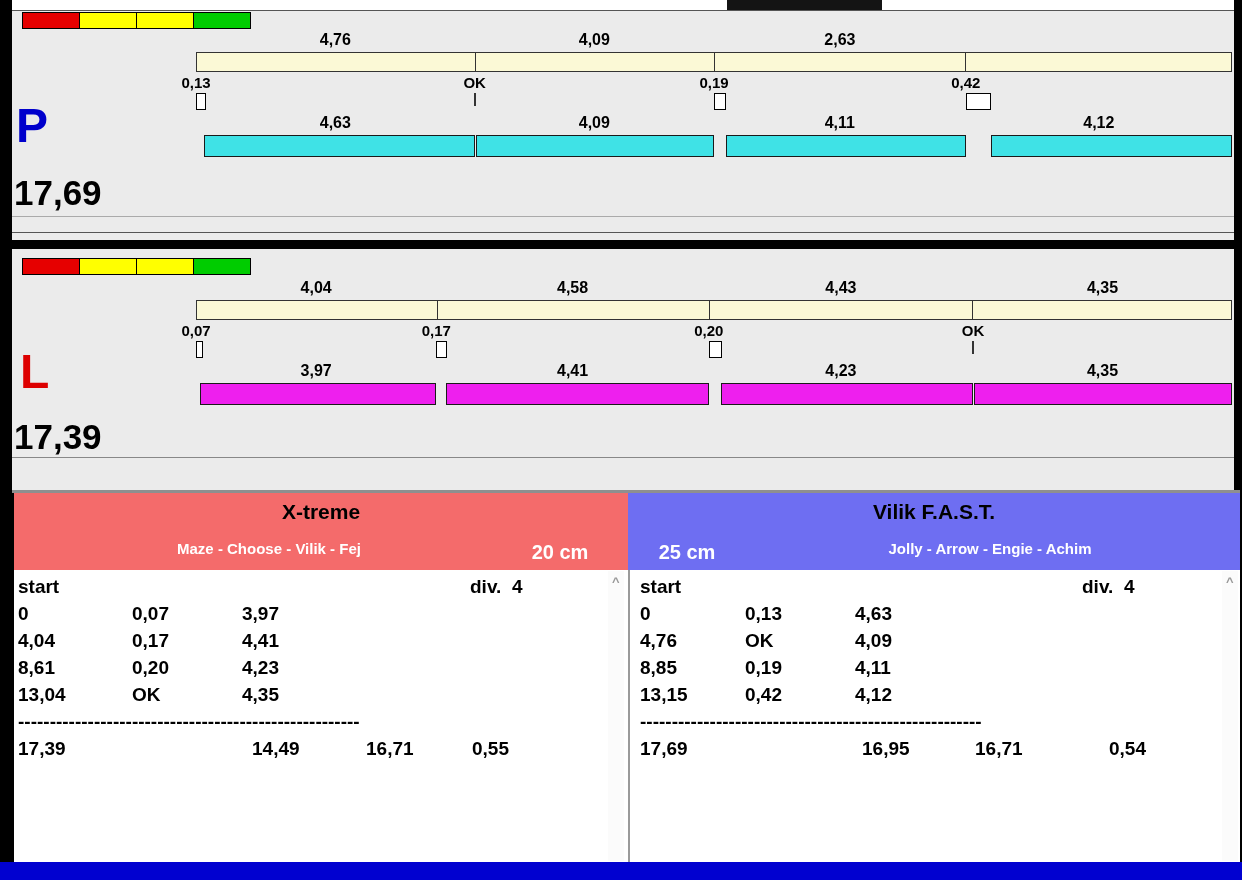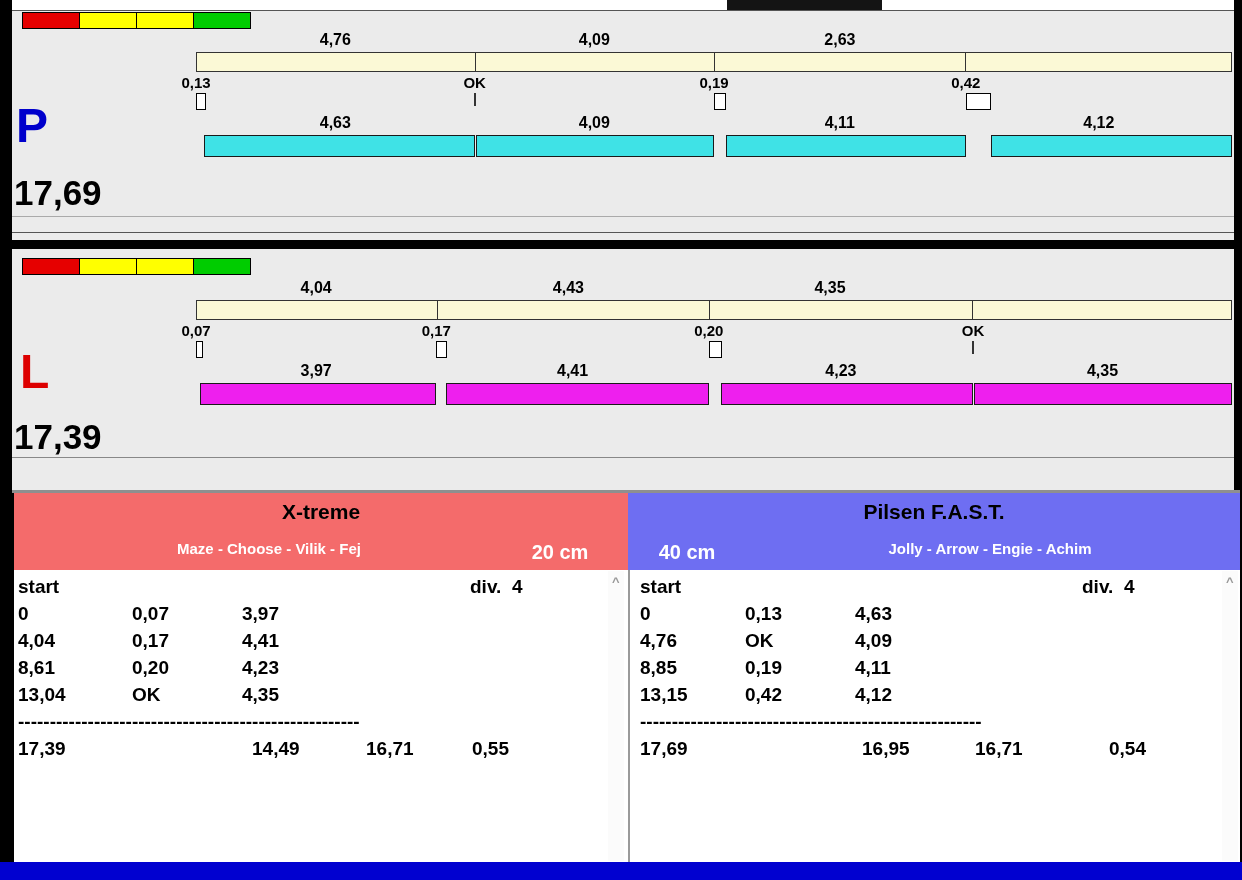"4,58" div.cell { html: none -> <div>4,58</div> }
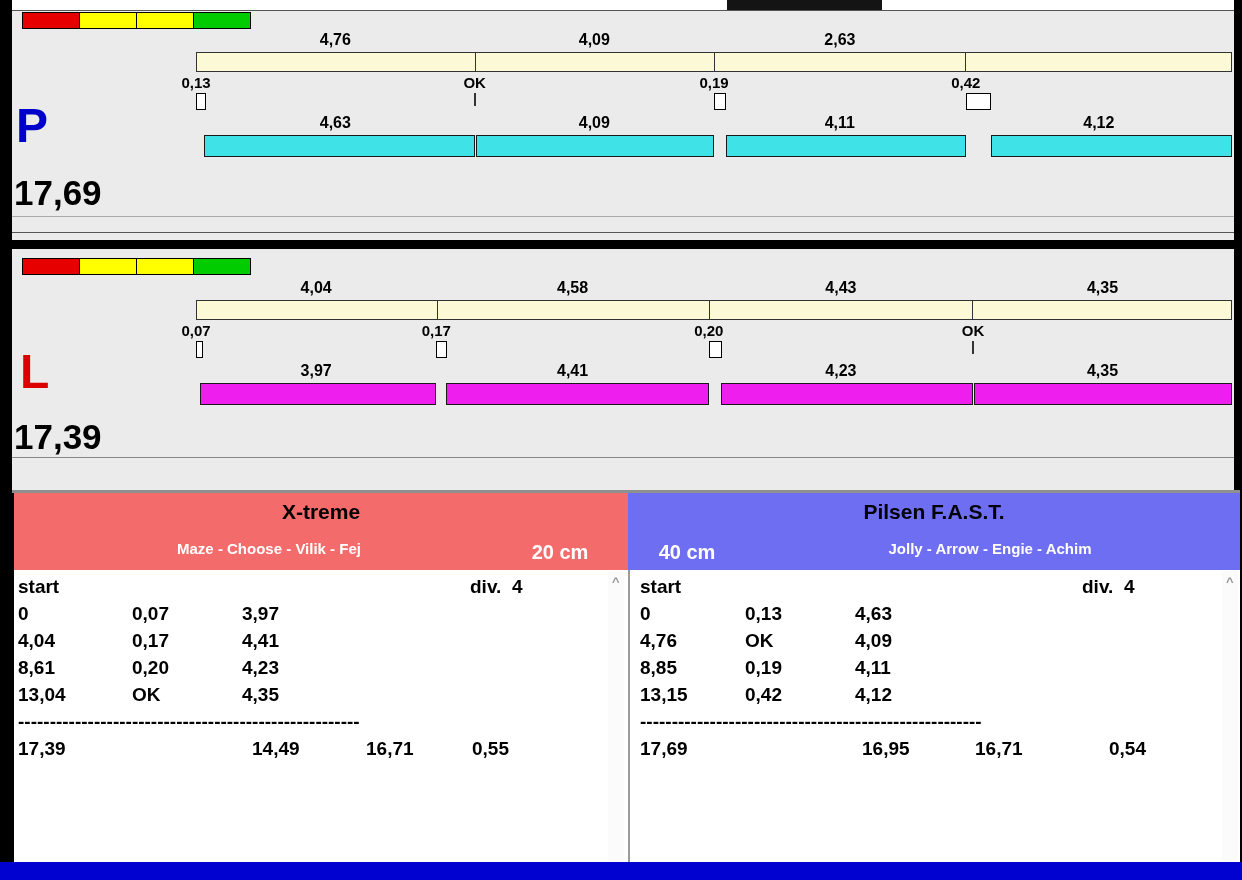"Pilsen F.A.S.T." div.header-title { text: Pilsen -> Vilik }
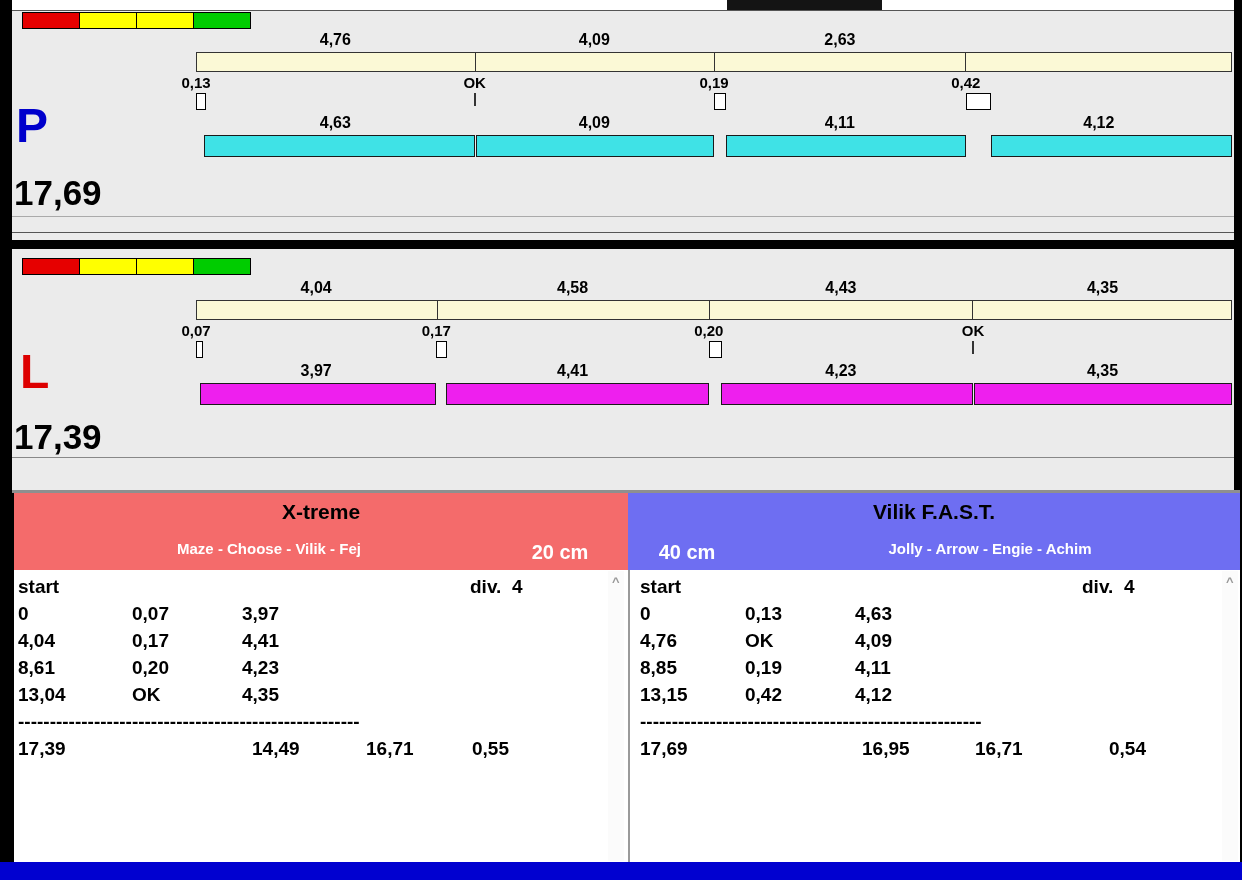"40 cm" div.distance { text: 40 -> 25 }
